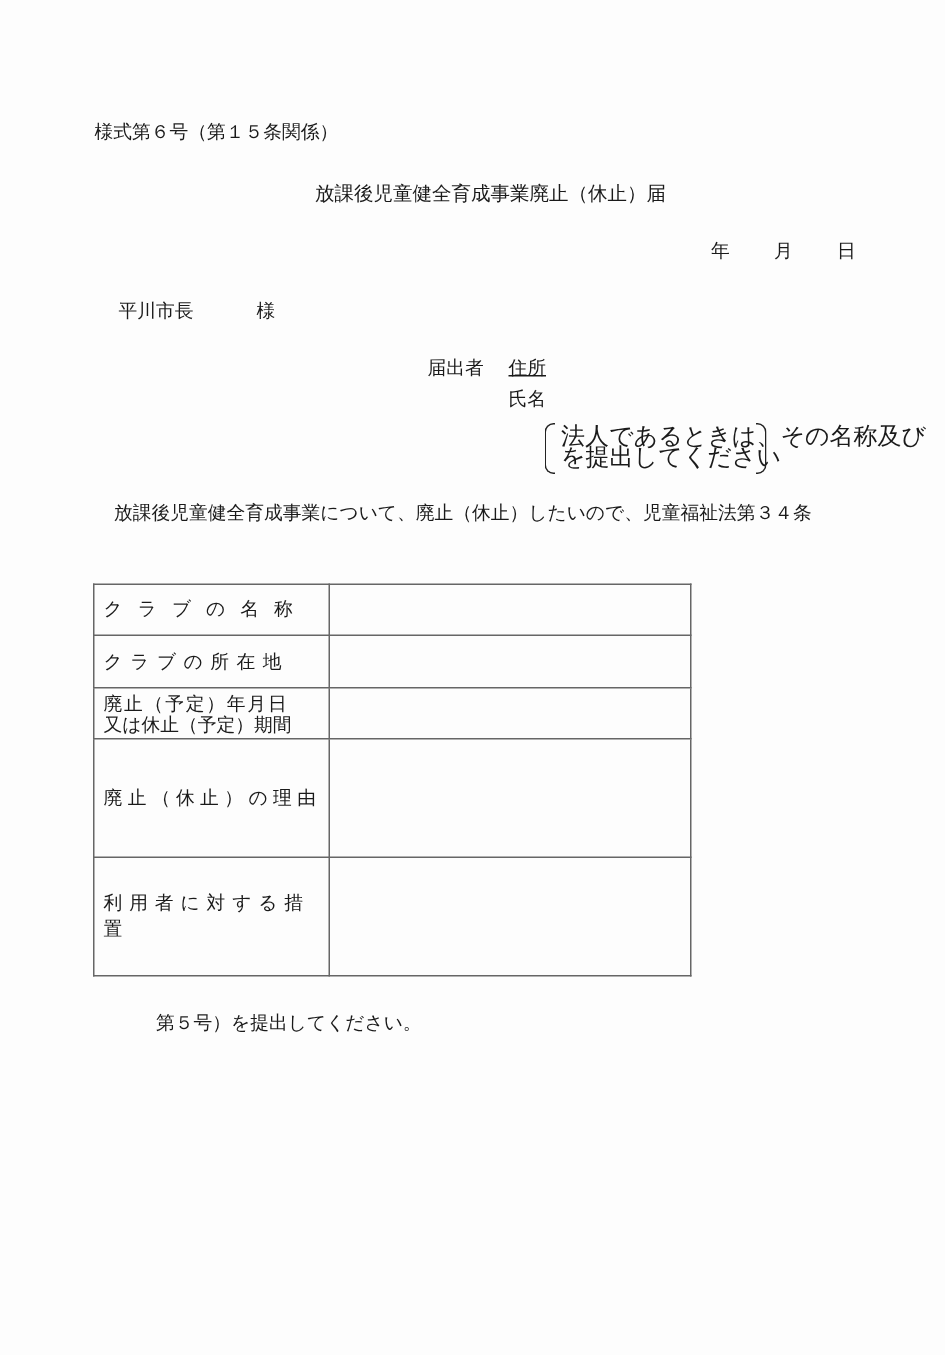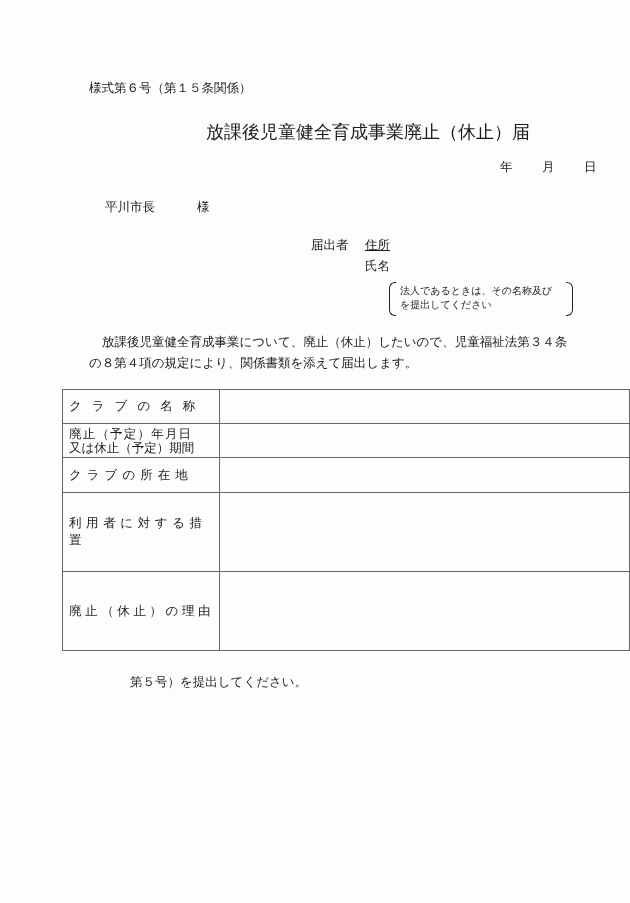"様式第６号（第１５条関係）" .abs { margin-left: 26px -> none }
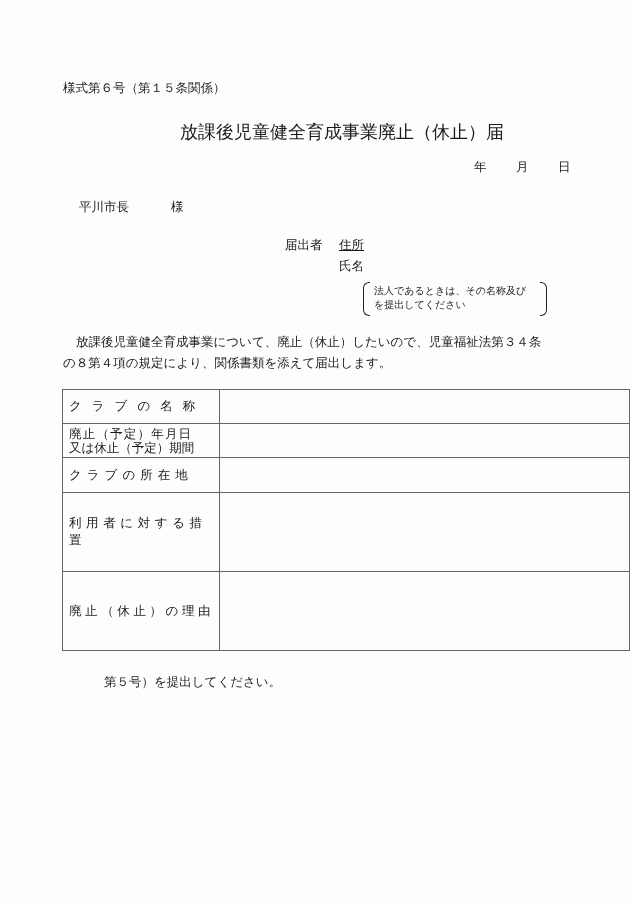"放課後児童健全育成事業廃止（休止）届" #doc-title { font-size: 18px -> 13px; left: 180px -> 210px }
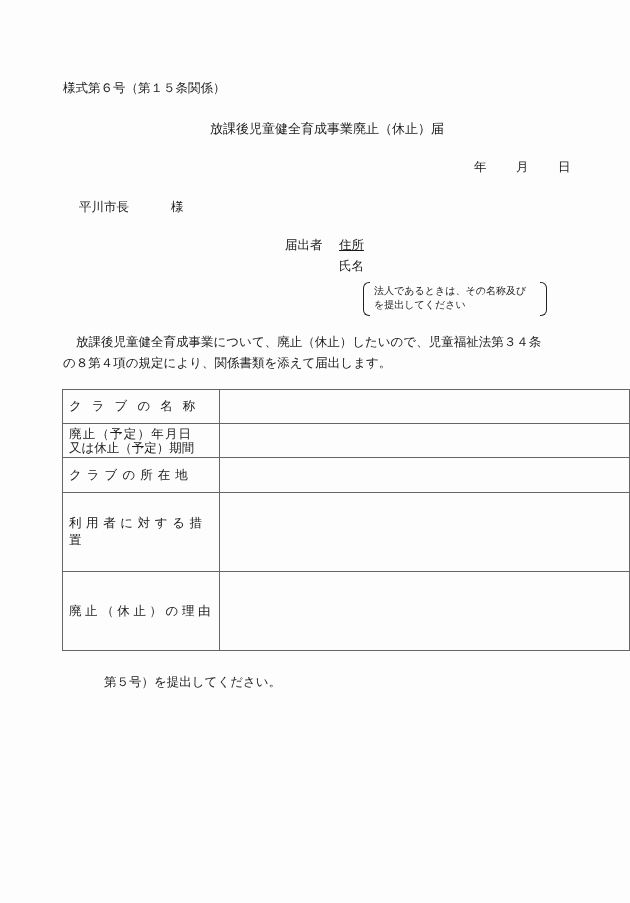"法人であるときは、その名称及び" #corp-note { font-size: 10px -> 16px; width: 184px -> 148px }
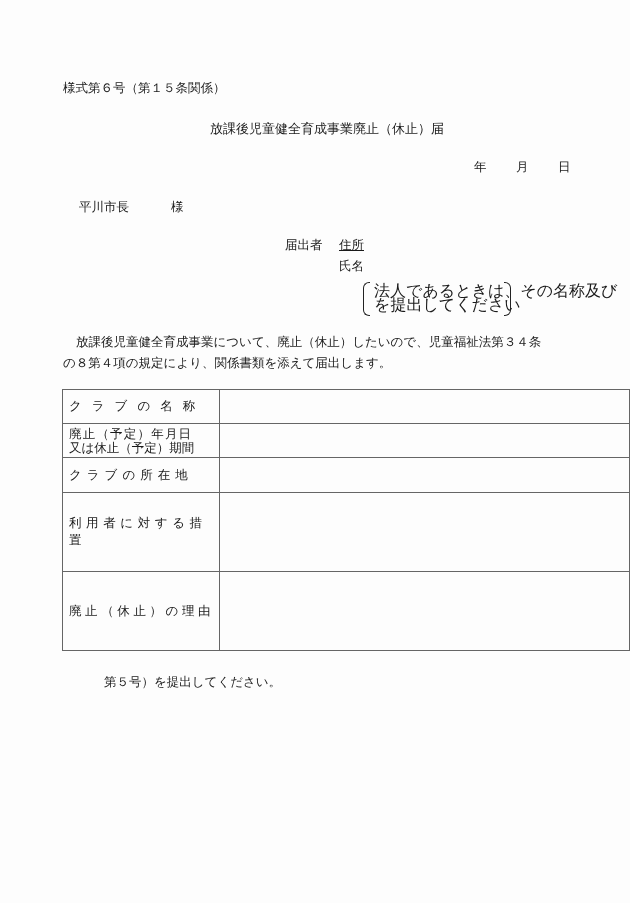"の８第４項の規定により、関係書類を添えて届出します。" div { html: <div>の８第４項の規定により、関係書類を添えて届出します。</div> -> none }
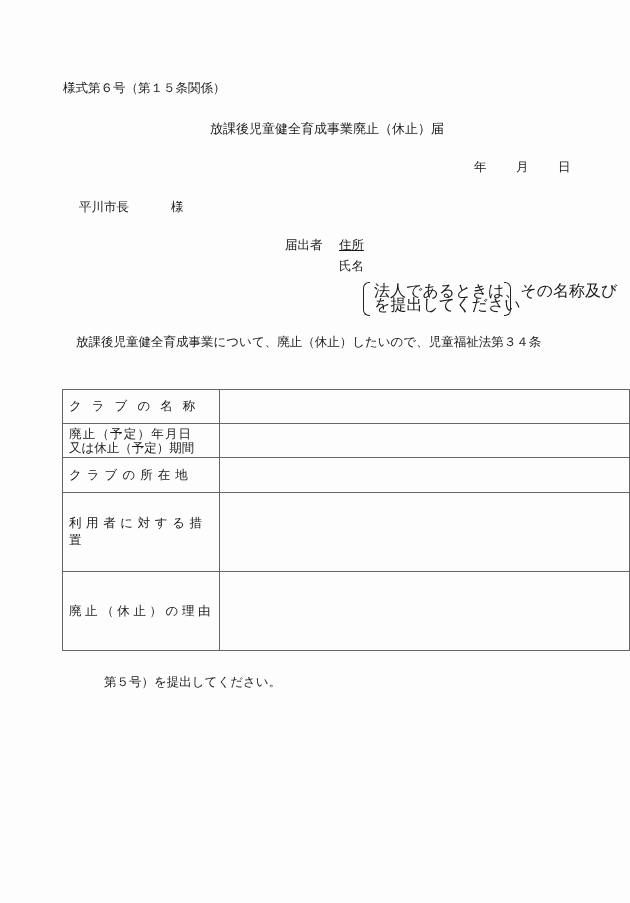"クラブの名称" #info-table { width: 568px -> 399px }
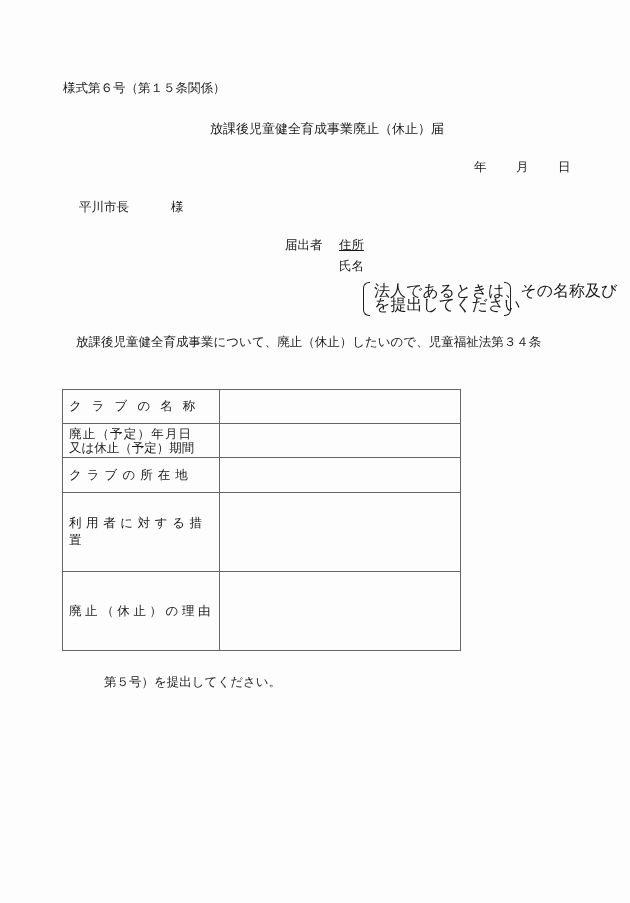"廃止（予定）年月日" tr { order: before "クラブの所在地" -> after "クラブの所在地" }
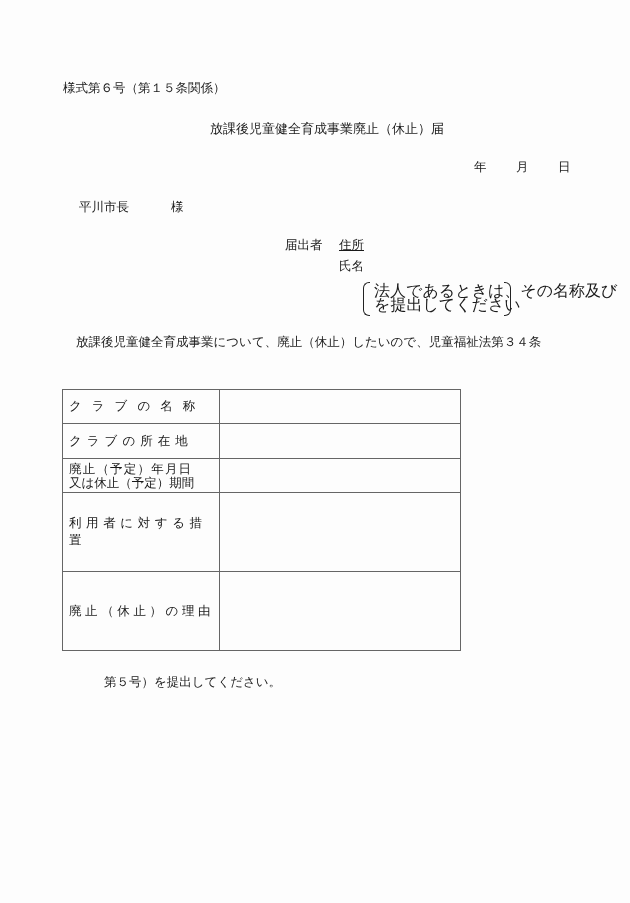"利用者に対する措置" tr { order: before "廃止（休止）の理由" -> after "廃止（休止）の理由" }
